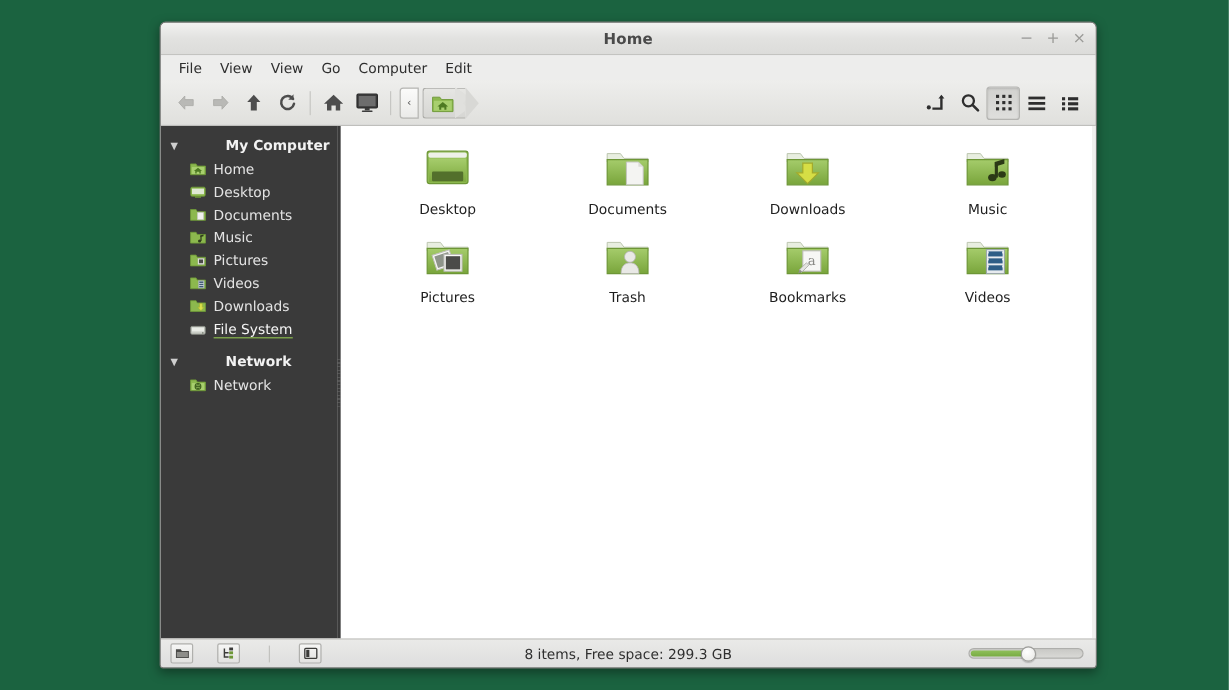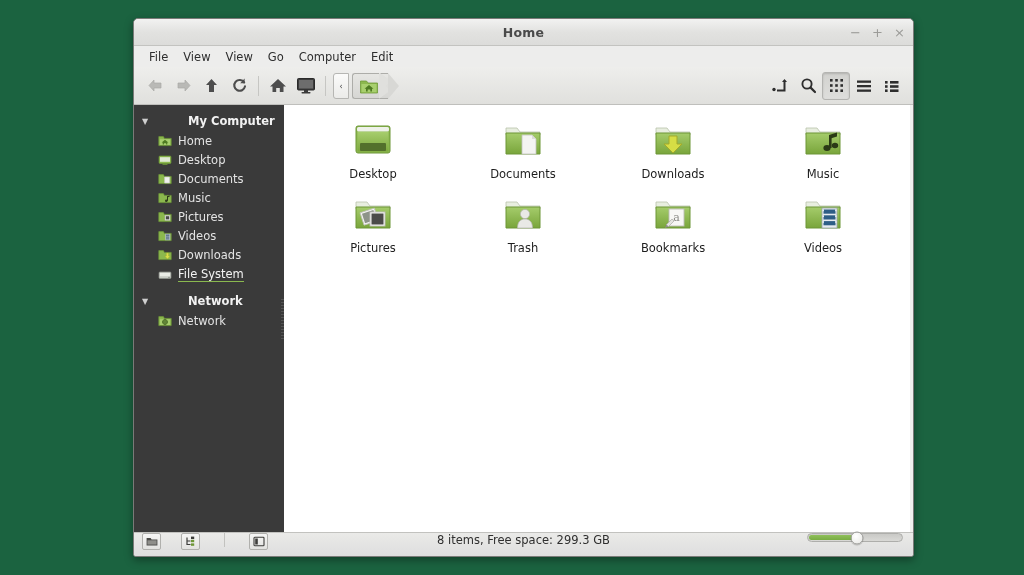"8 items, Free space: 299.3" .statusbar { align-items: none -> center }
